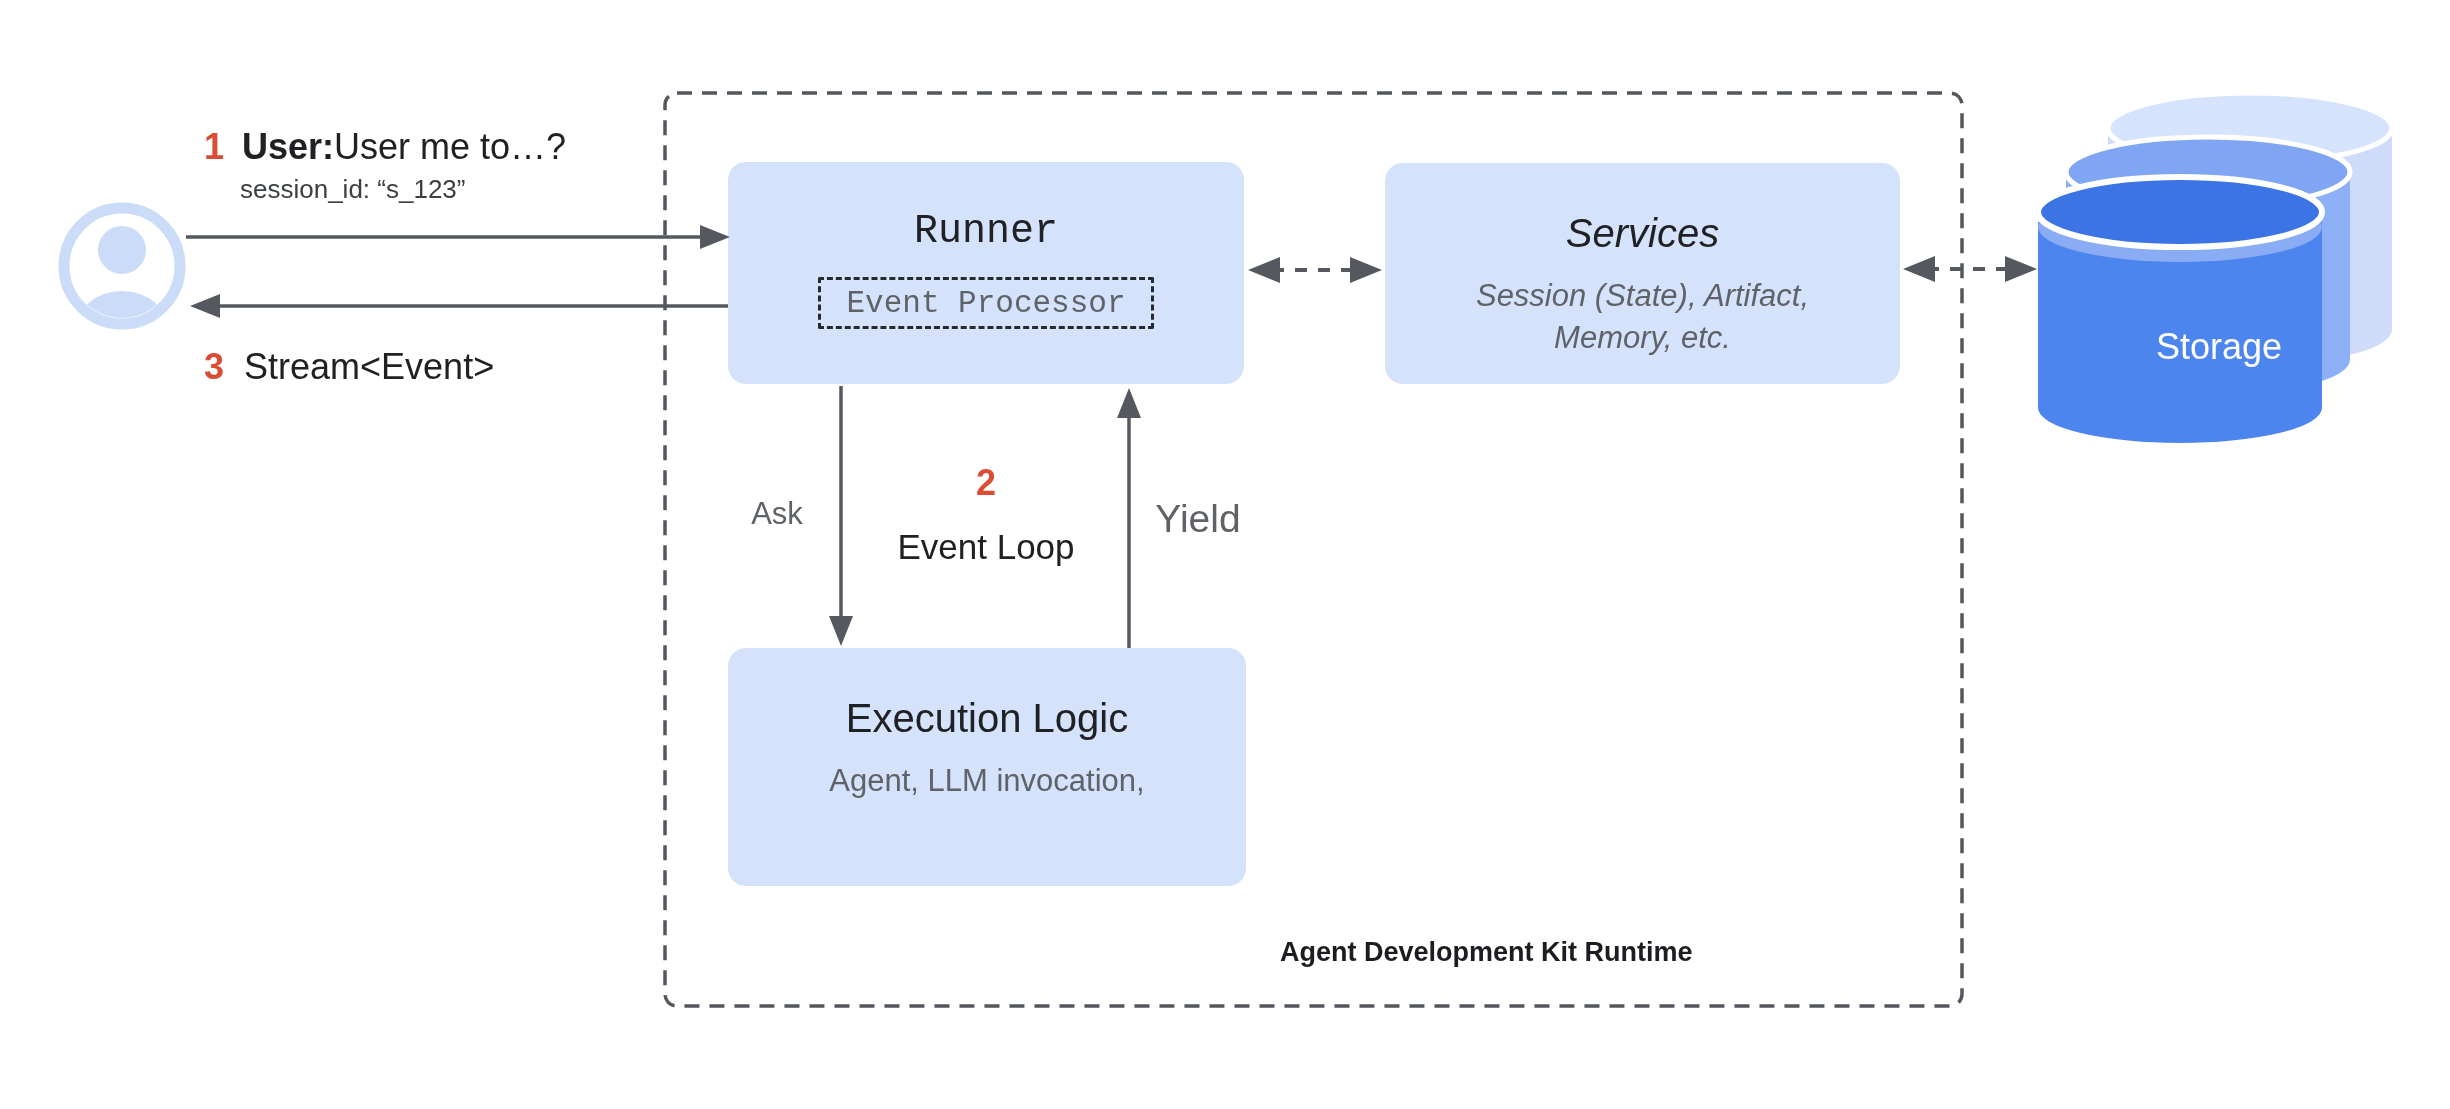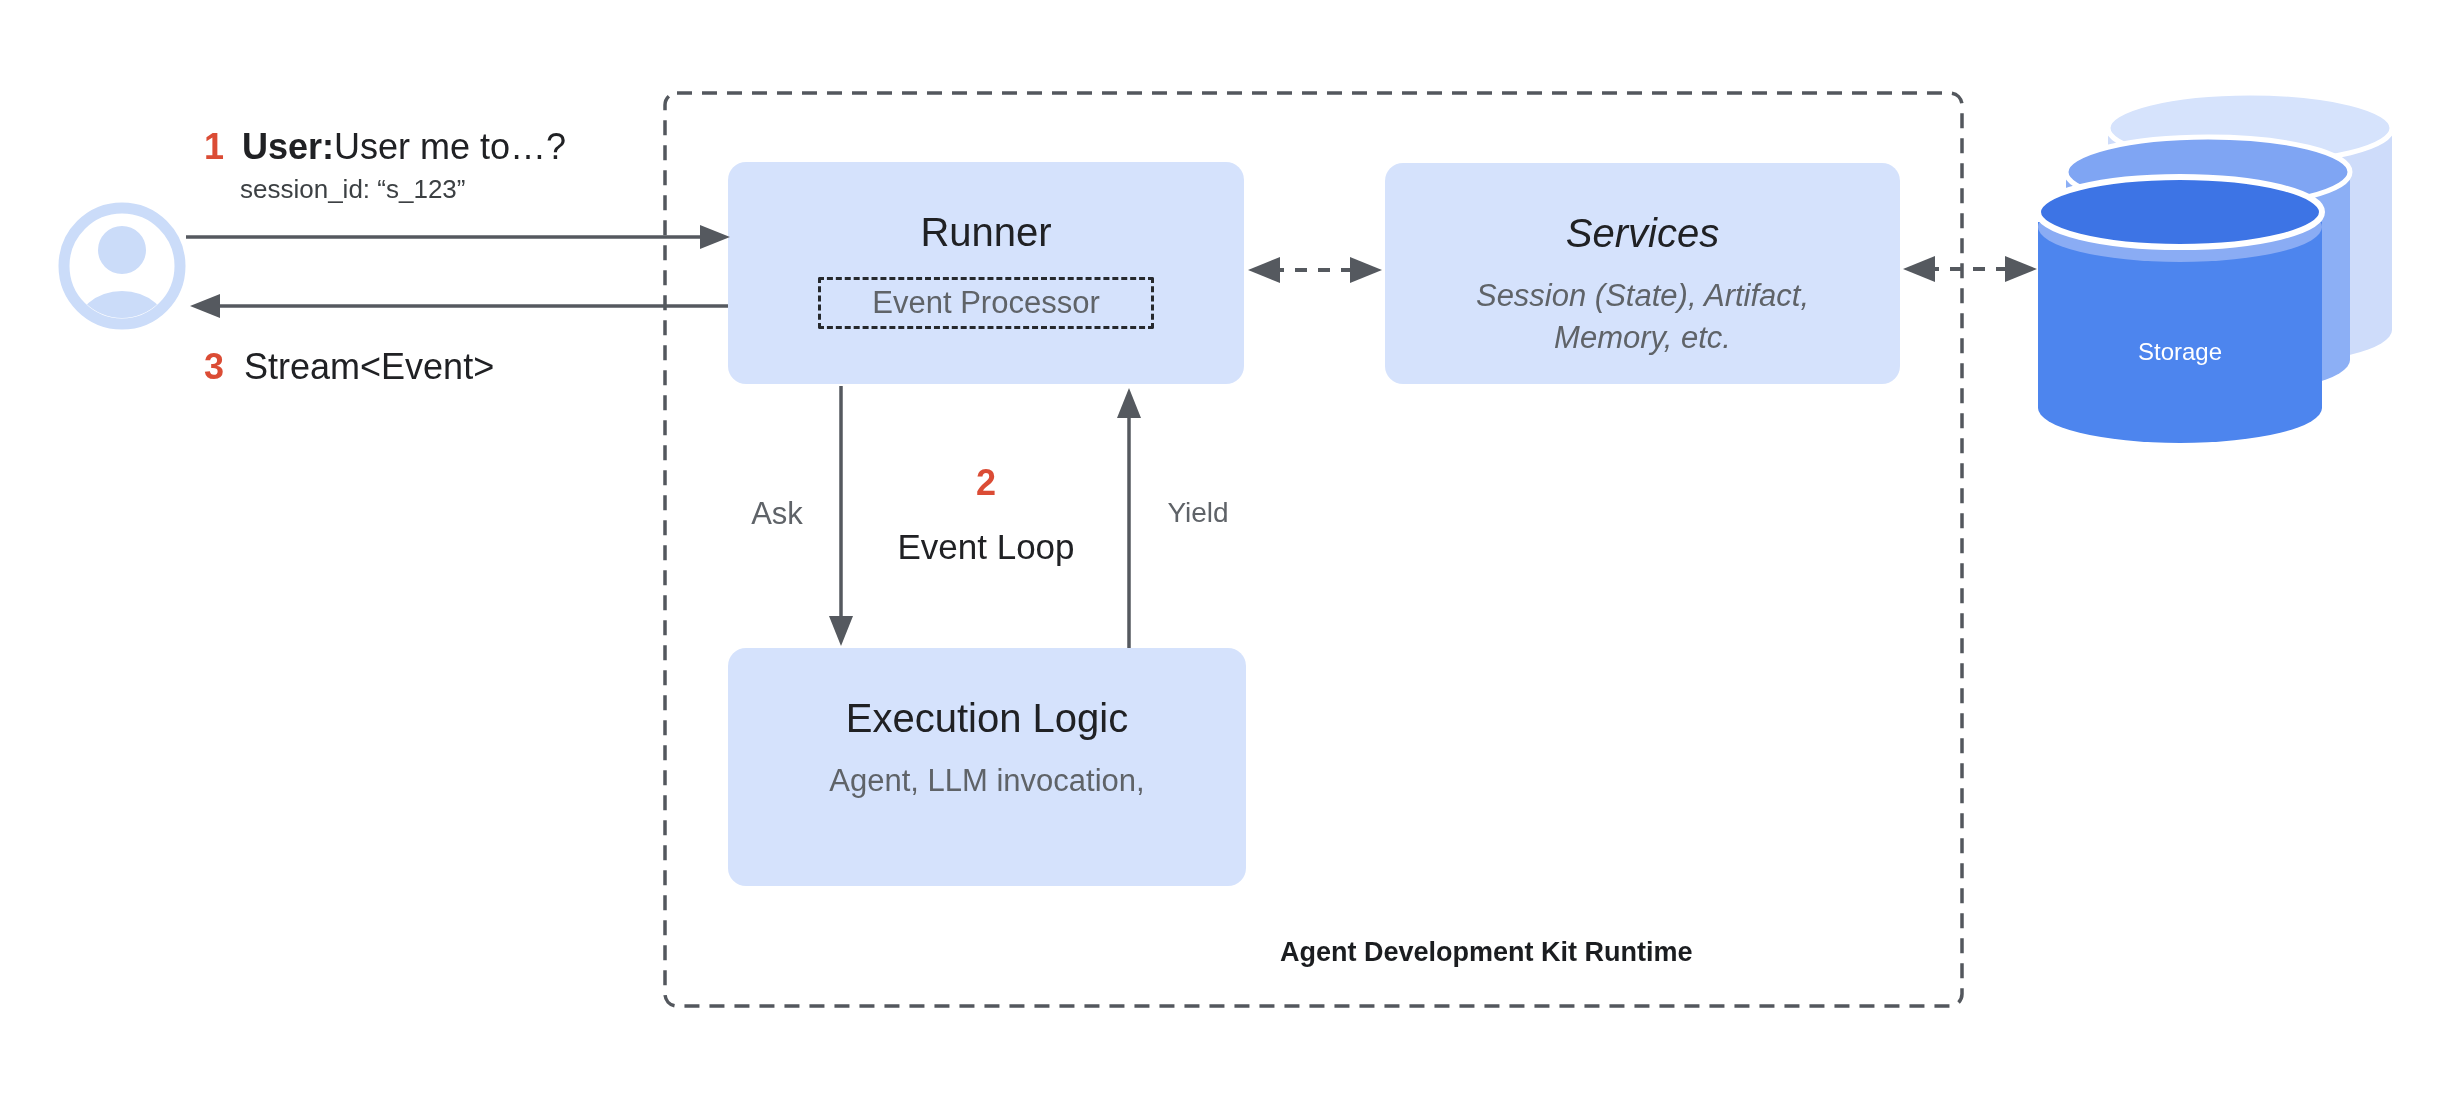"Runner" #runner-box { font-family: none -> Liberation Mono, monospace }
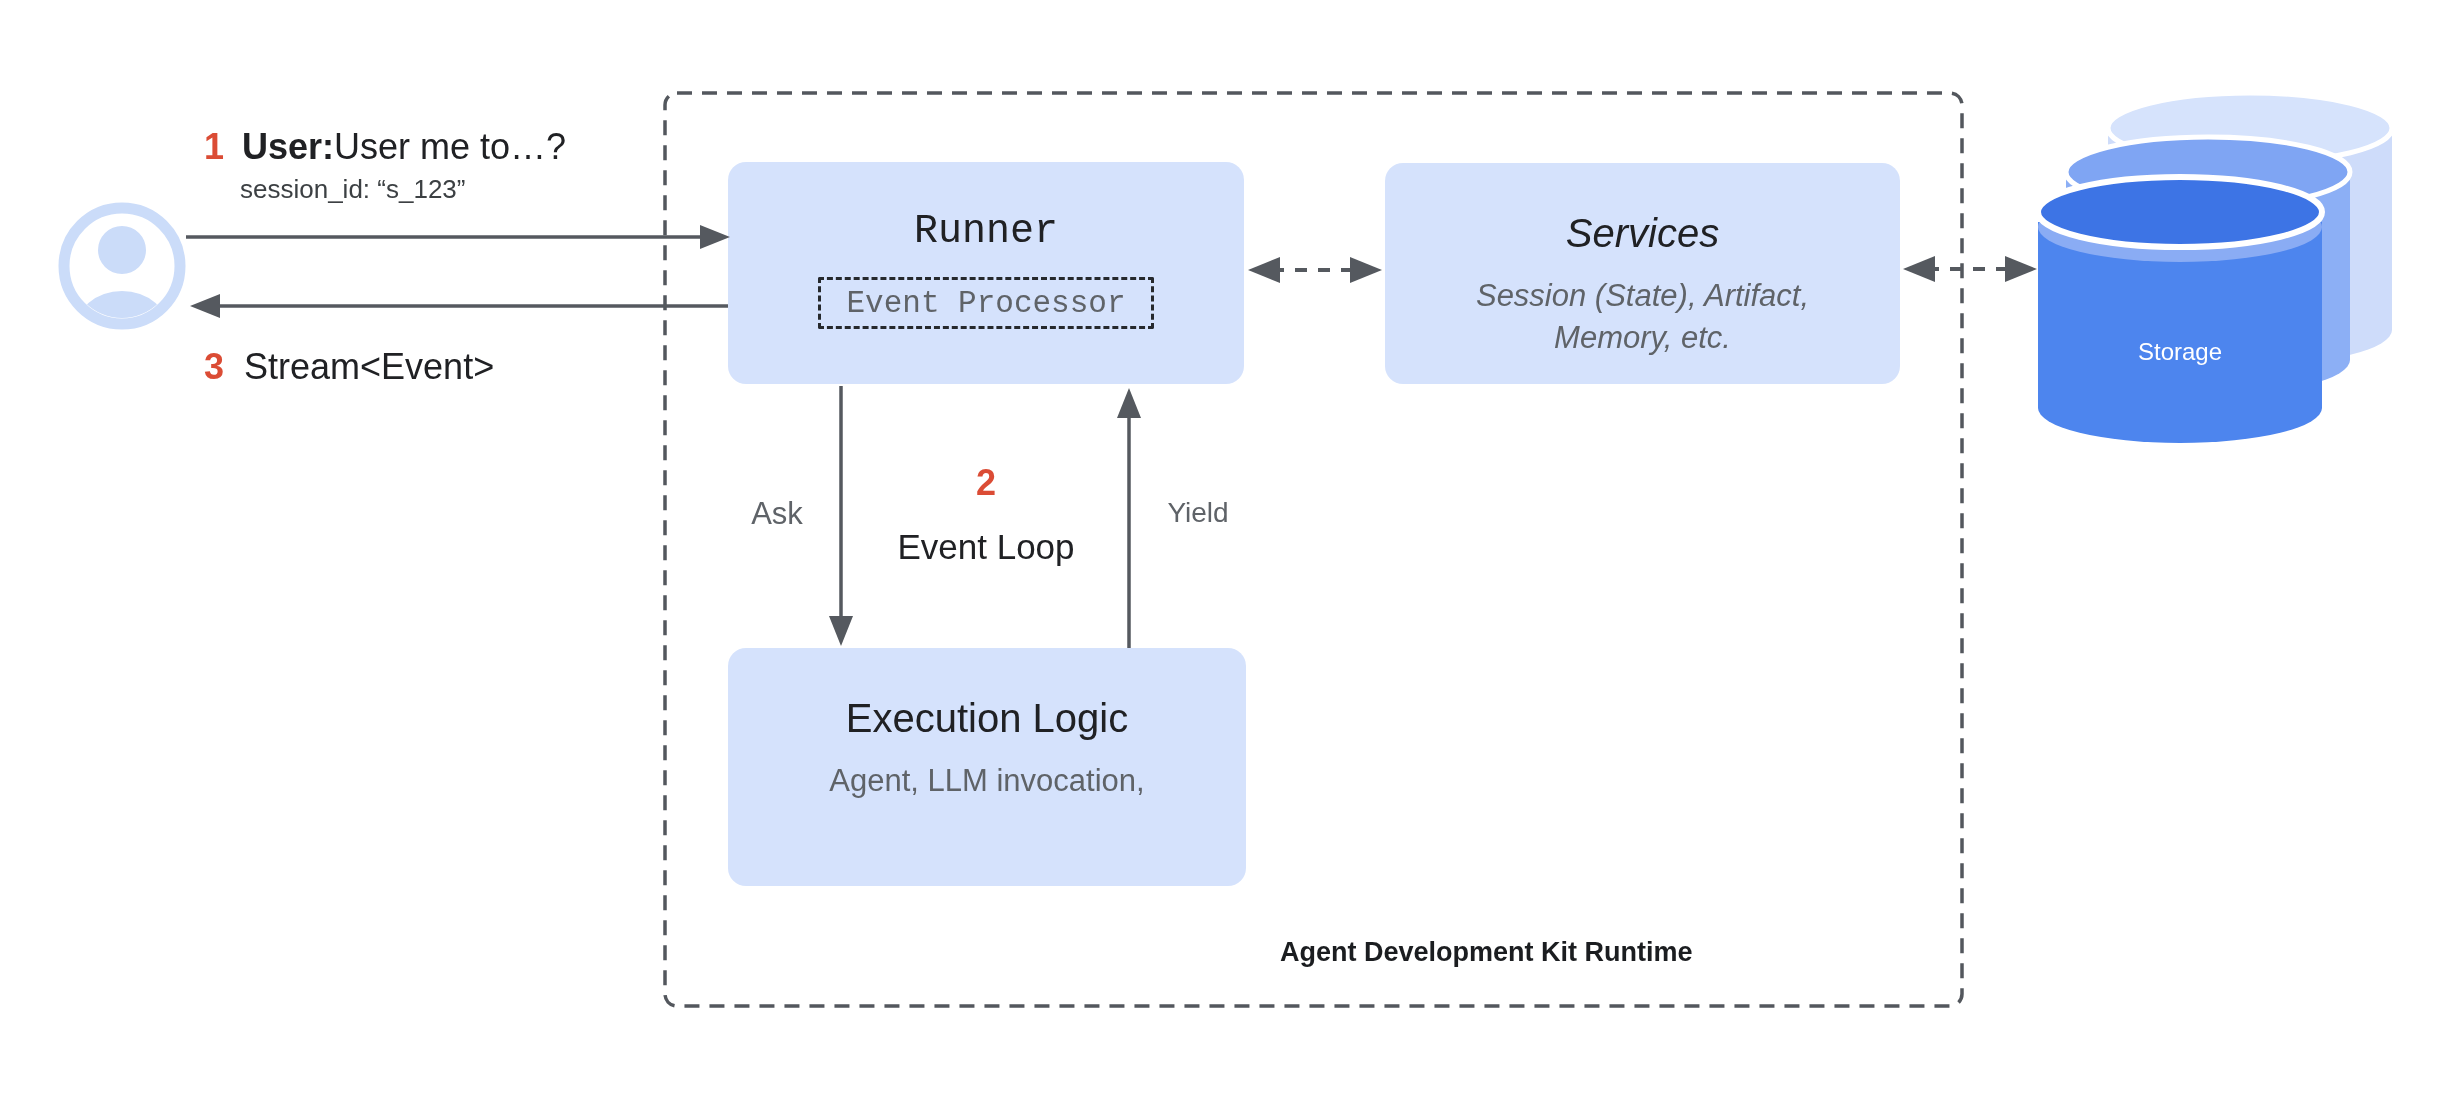"Storage" #storage-label { font-size: 24px -> 36px; text-align: center -> right; top: 338px -> 326px }
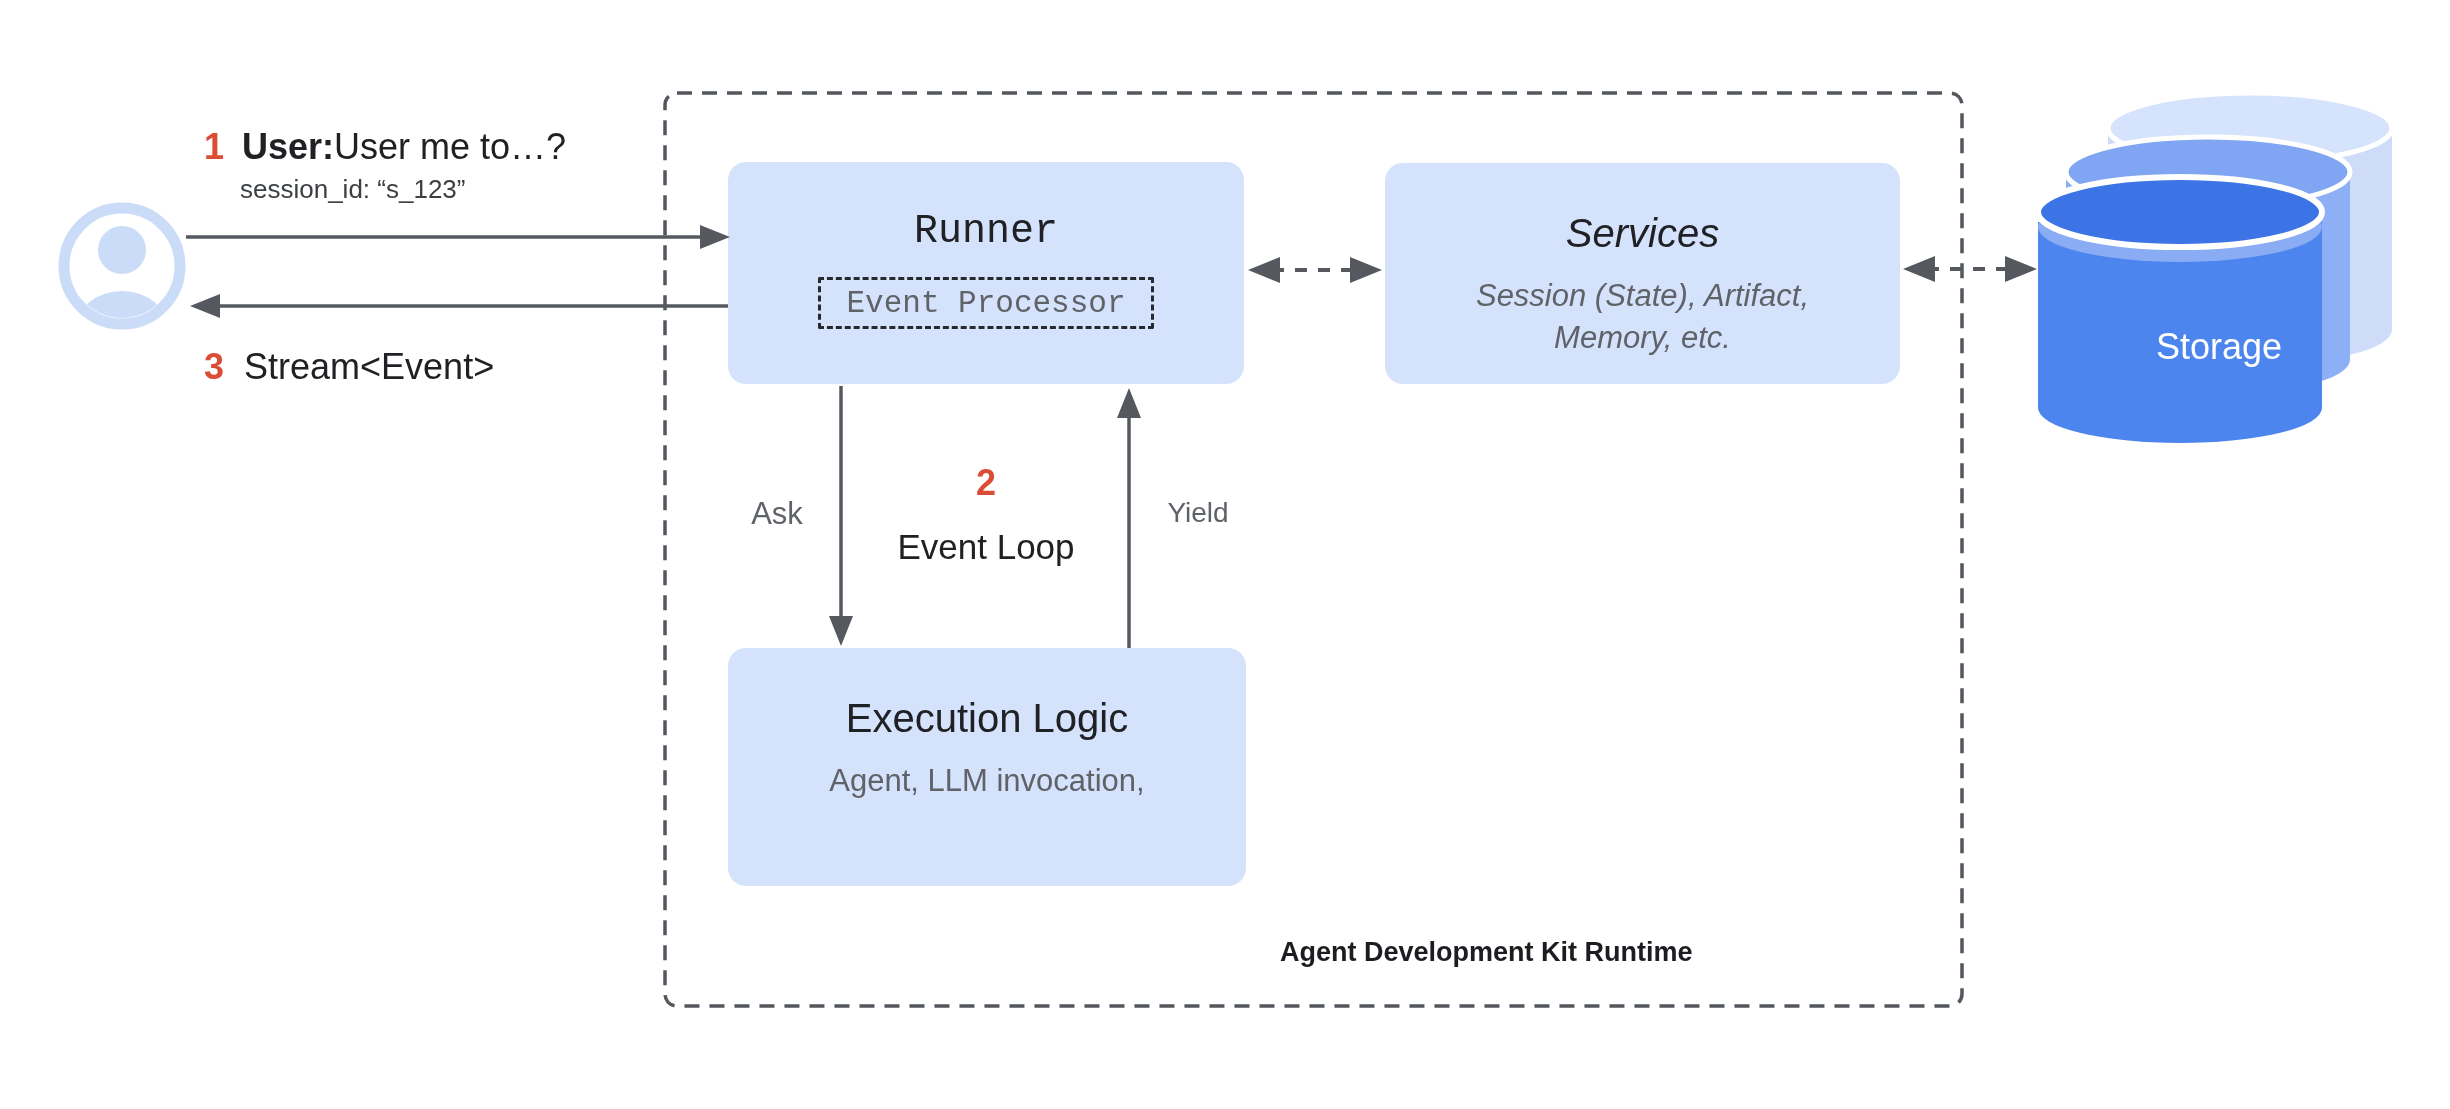"Yield" #yield-label { font-size: 28px -> 39px }
